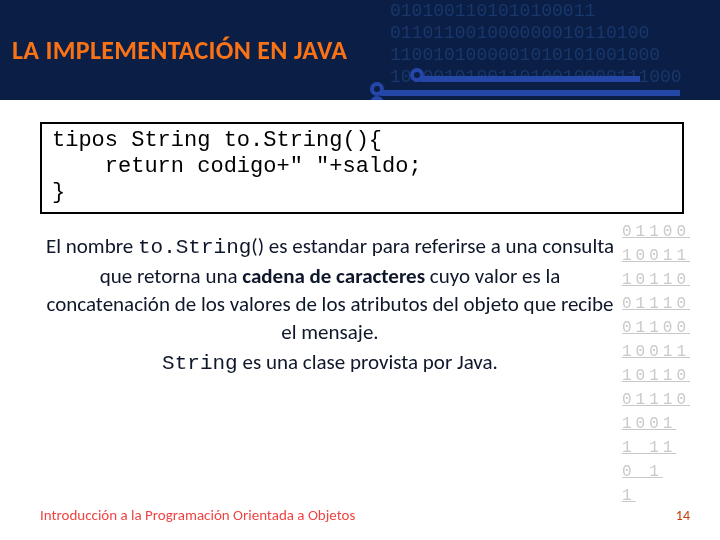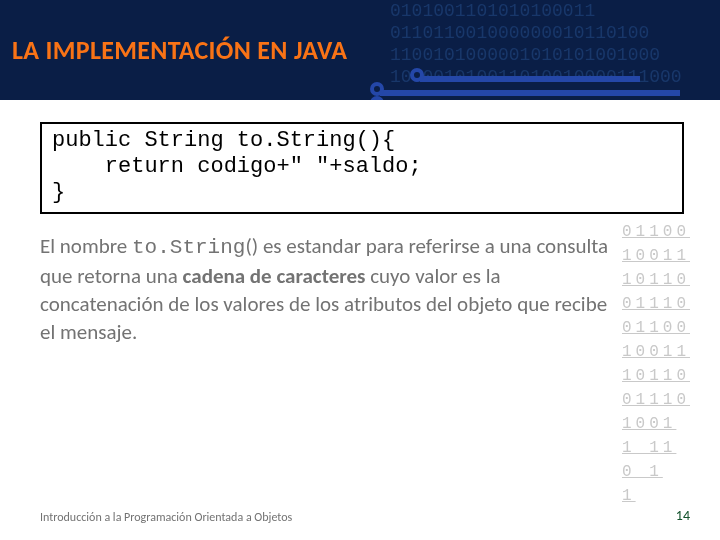"public String to.String(){" div.code-box { text: public -> tipos }
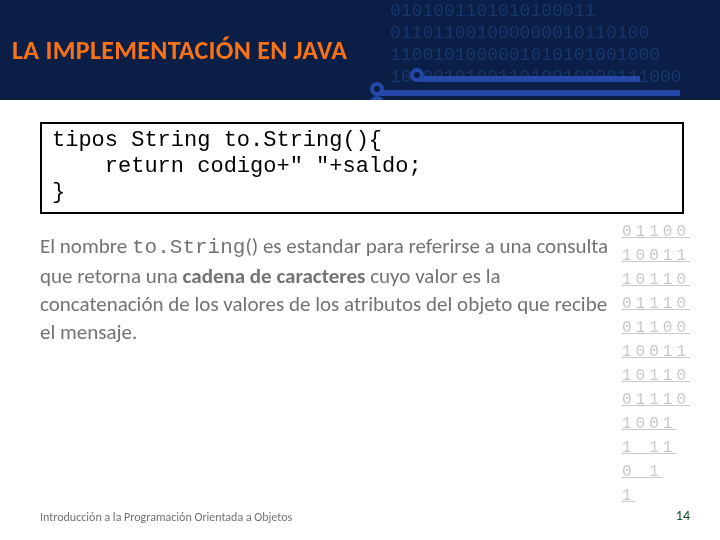"El nombre to.String() es estandar" .para { color: #737373 -> #0f172a; text-align: none -> center }
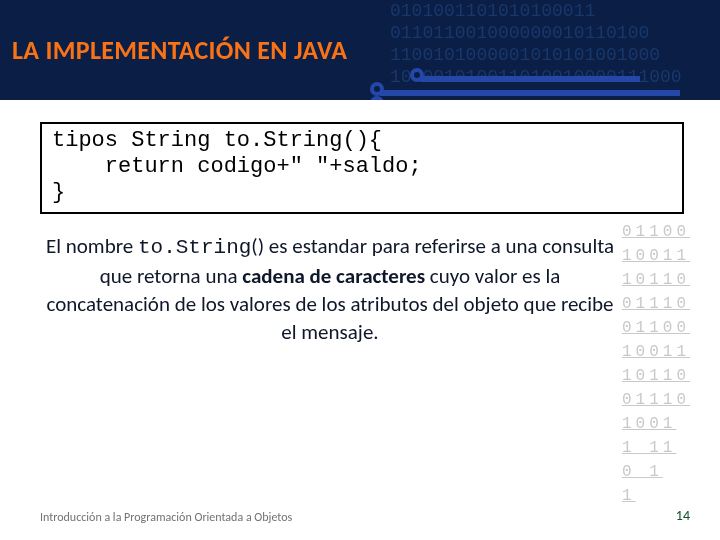"String es una clase provista" div.para-block { html: none -> <div> <span>String</span><span> es una clase provista por Java.</span> </div> }
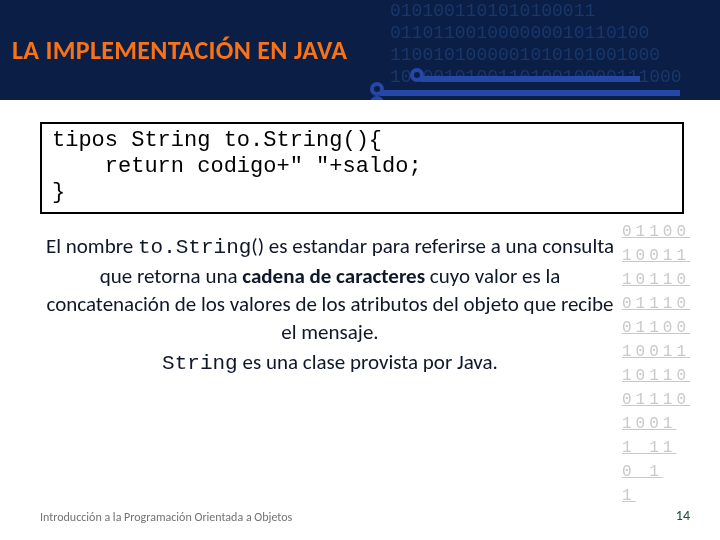"Introducción a la Programación Orientada" .footer-left { color: #737373 -> #ef4444; font-size: 12px -> 15px }
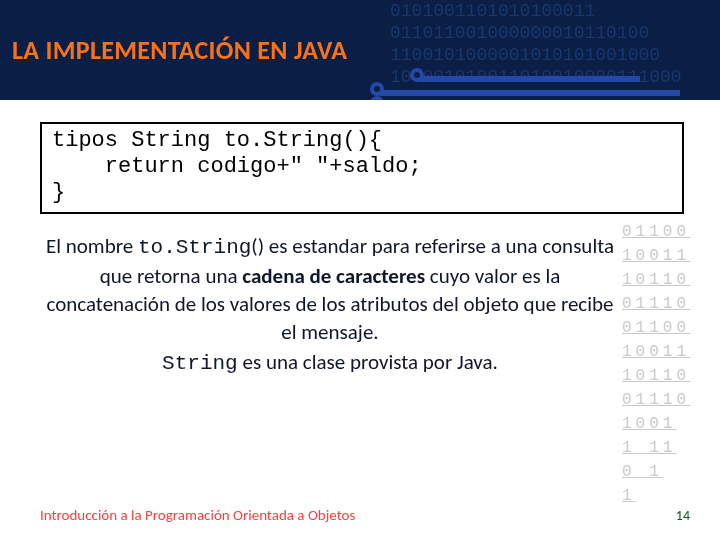"14" .footer-right { color: #14532d -> #c2410c }
